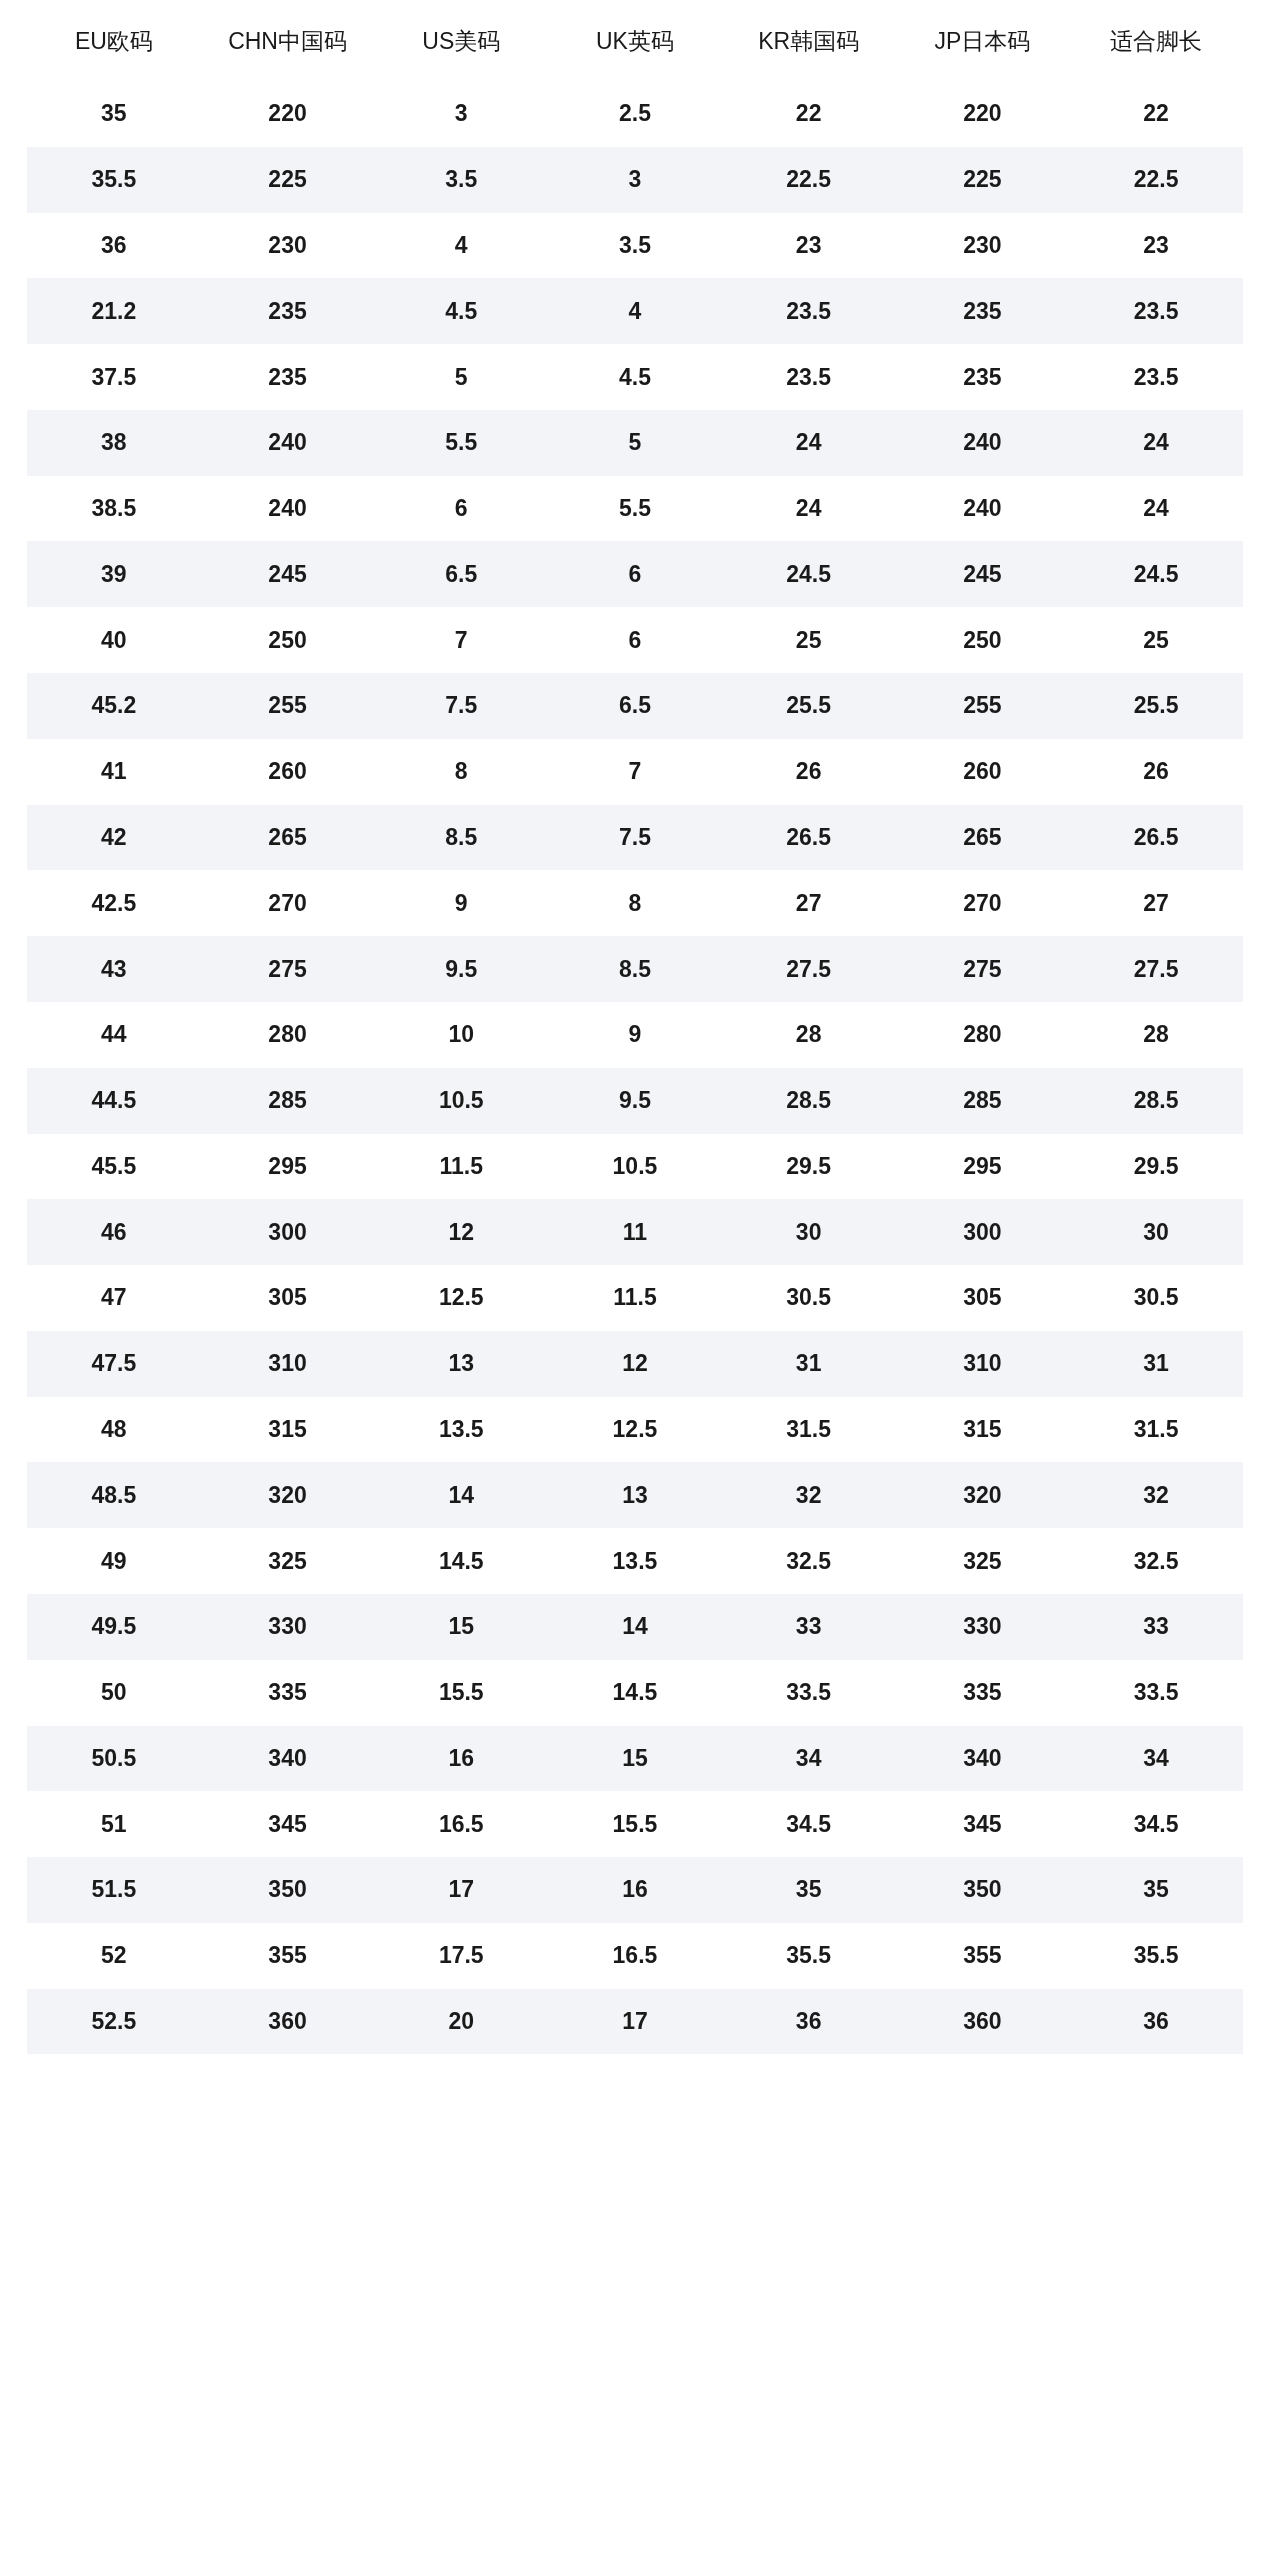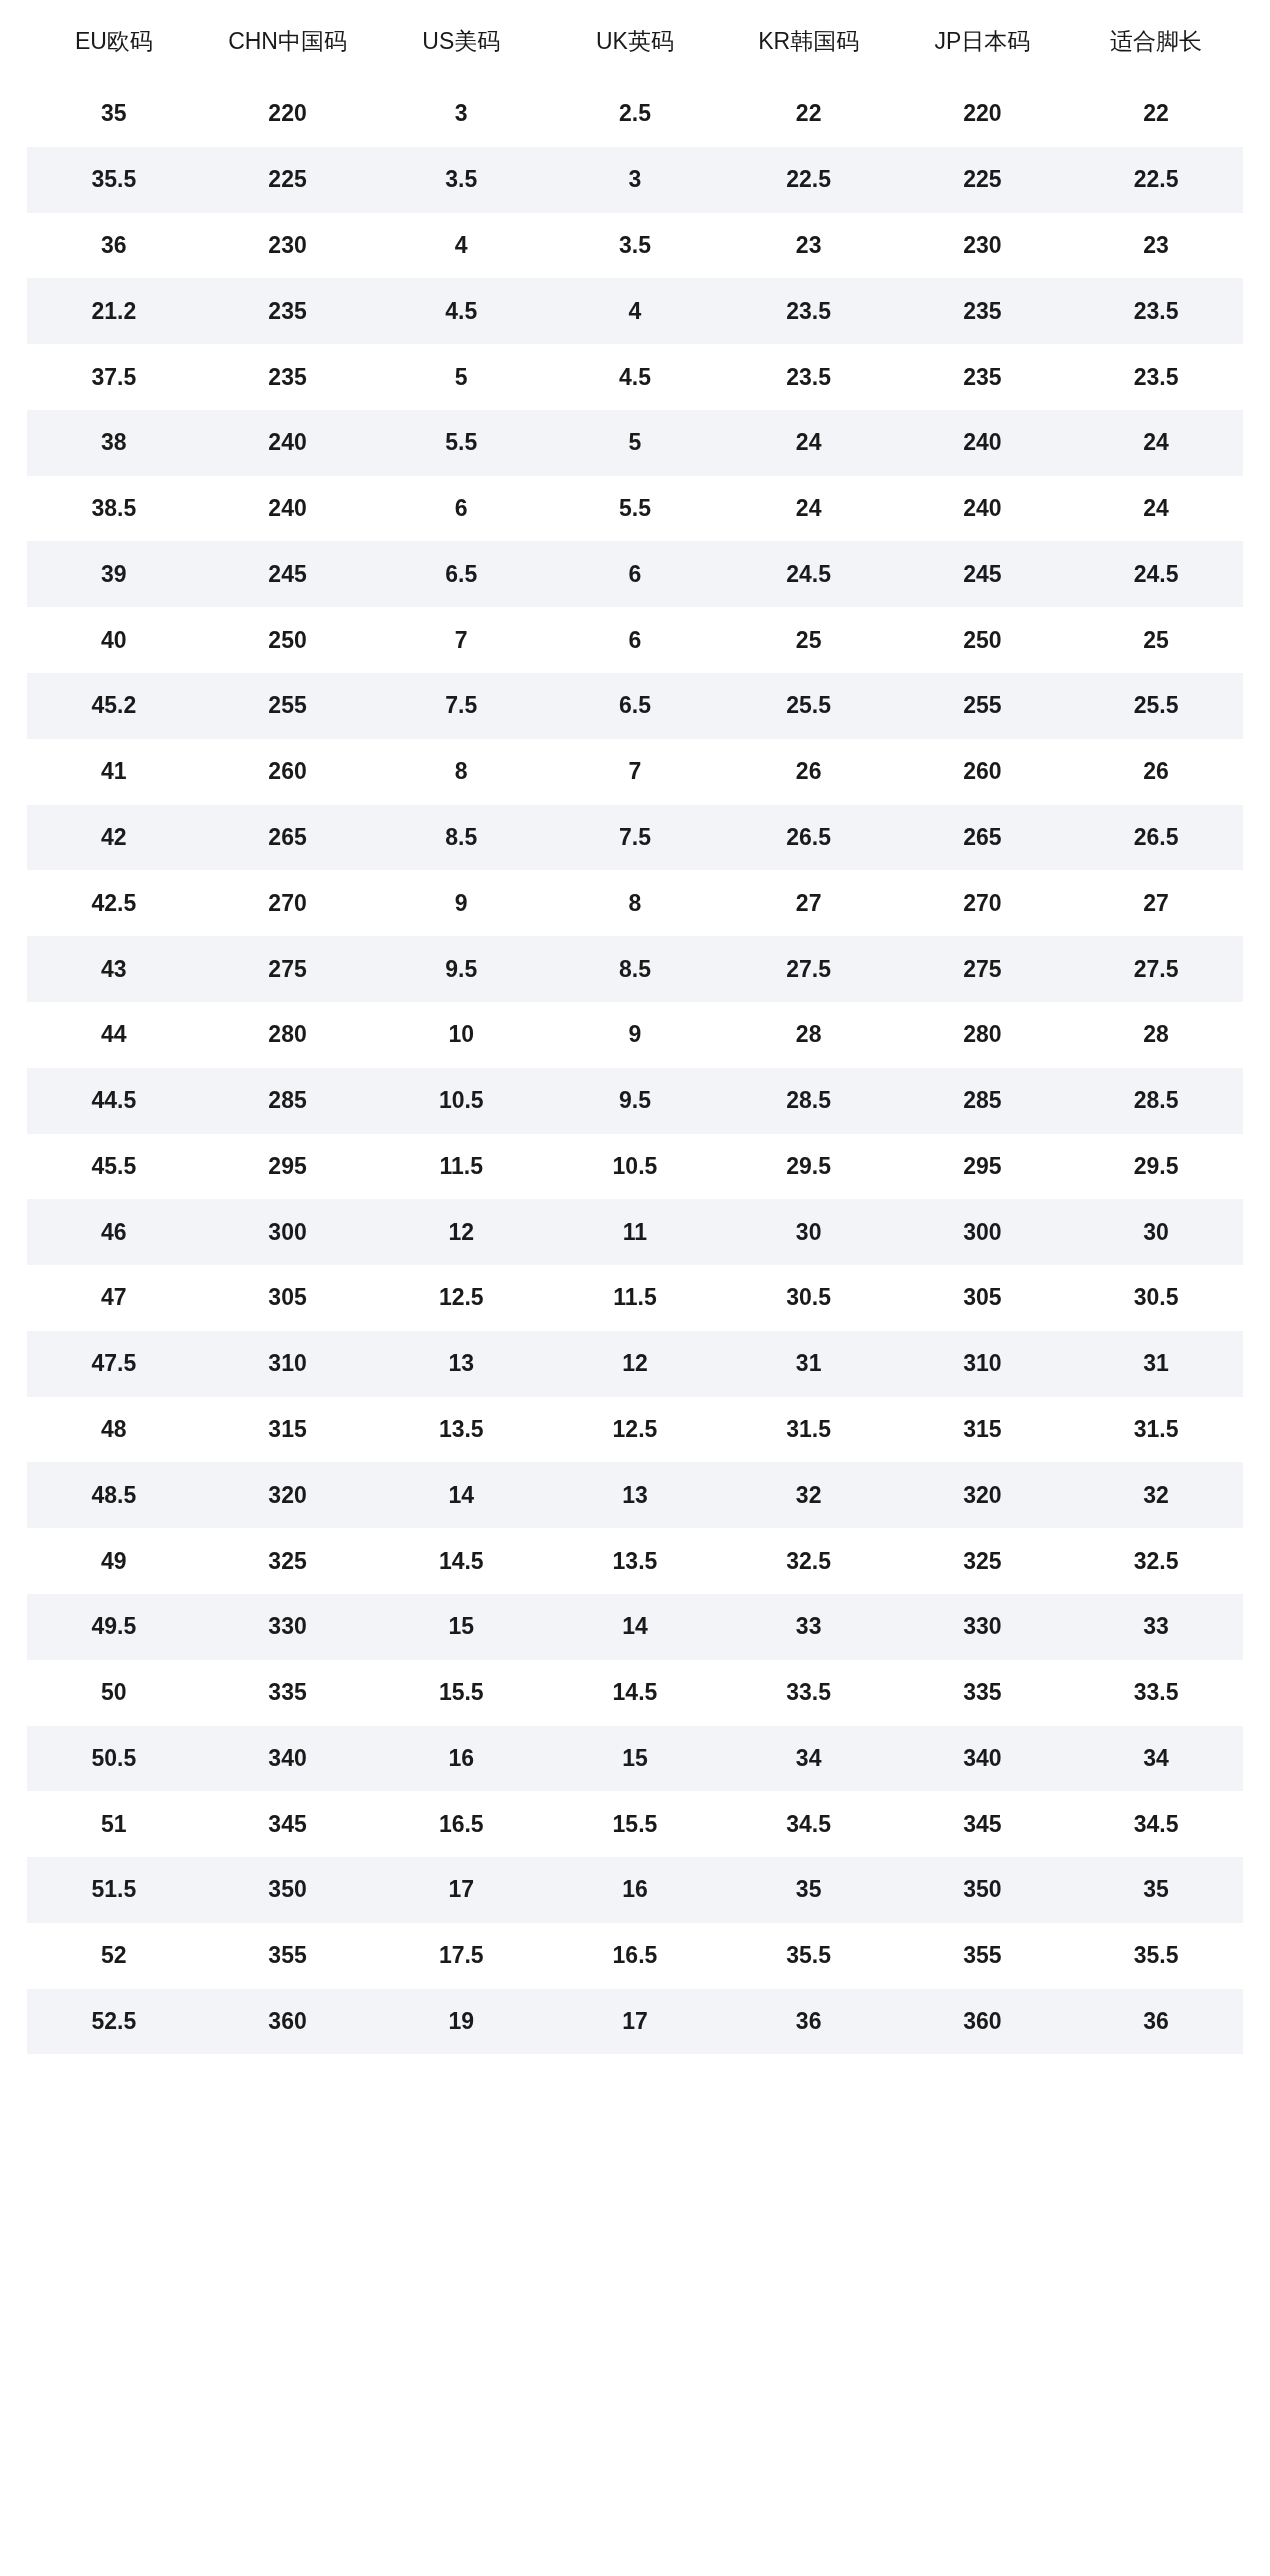"19" td { text: 19 -> 20 }
